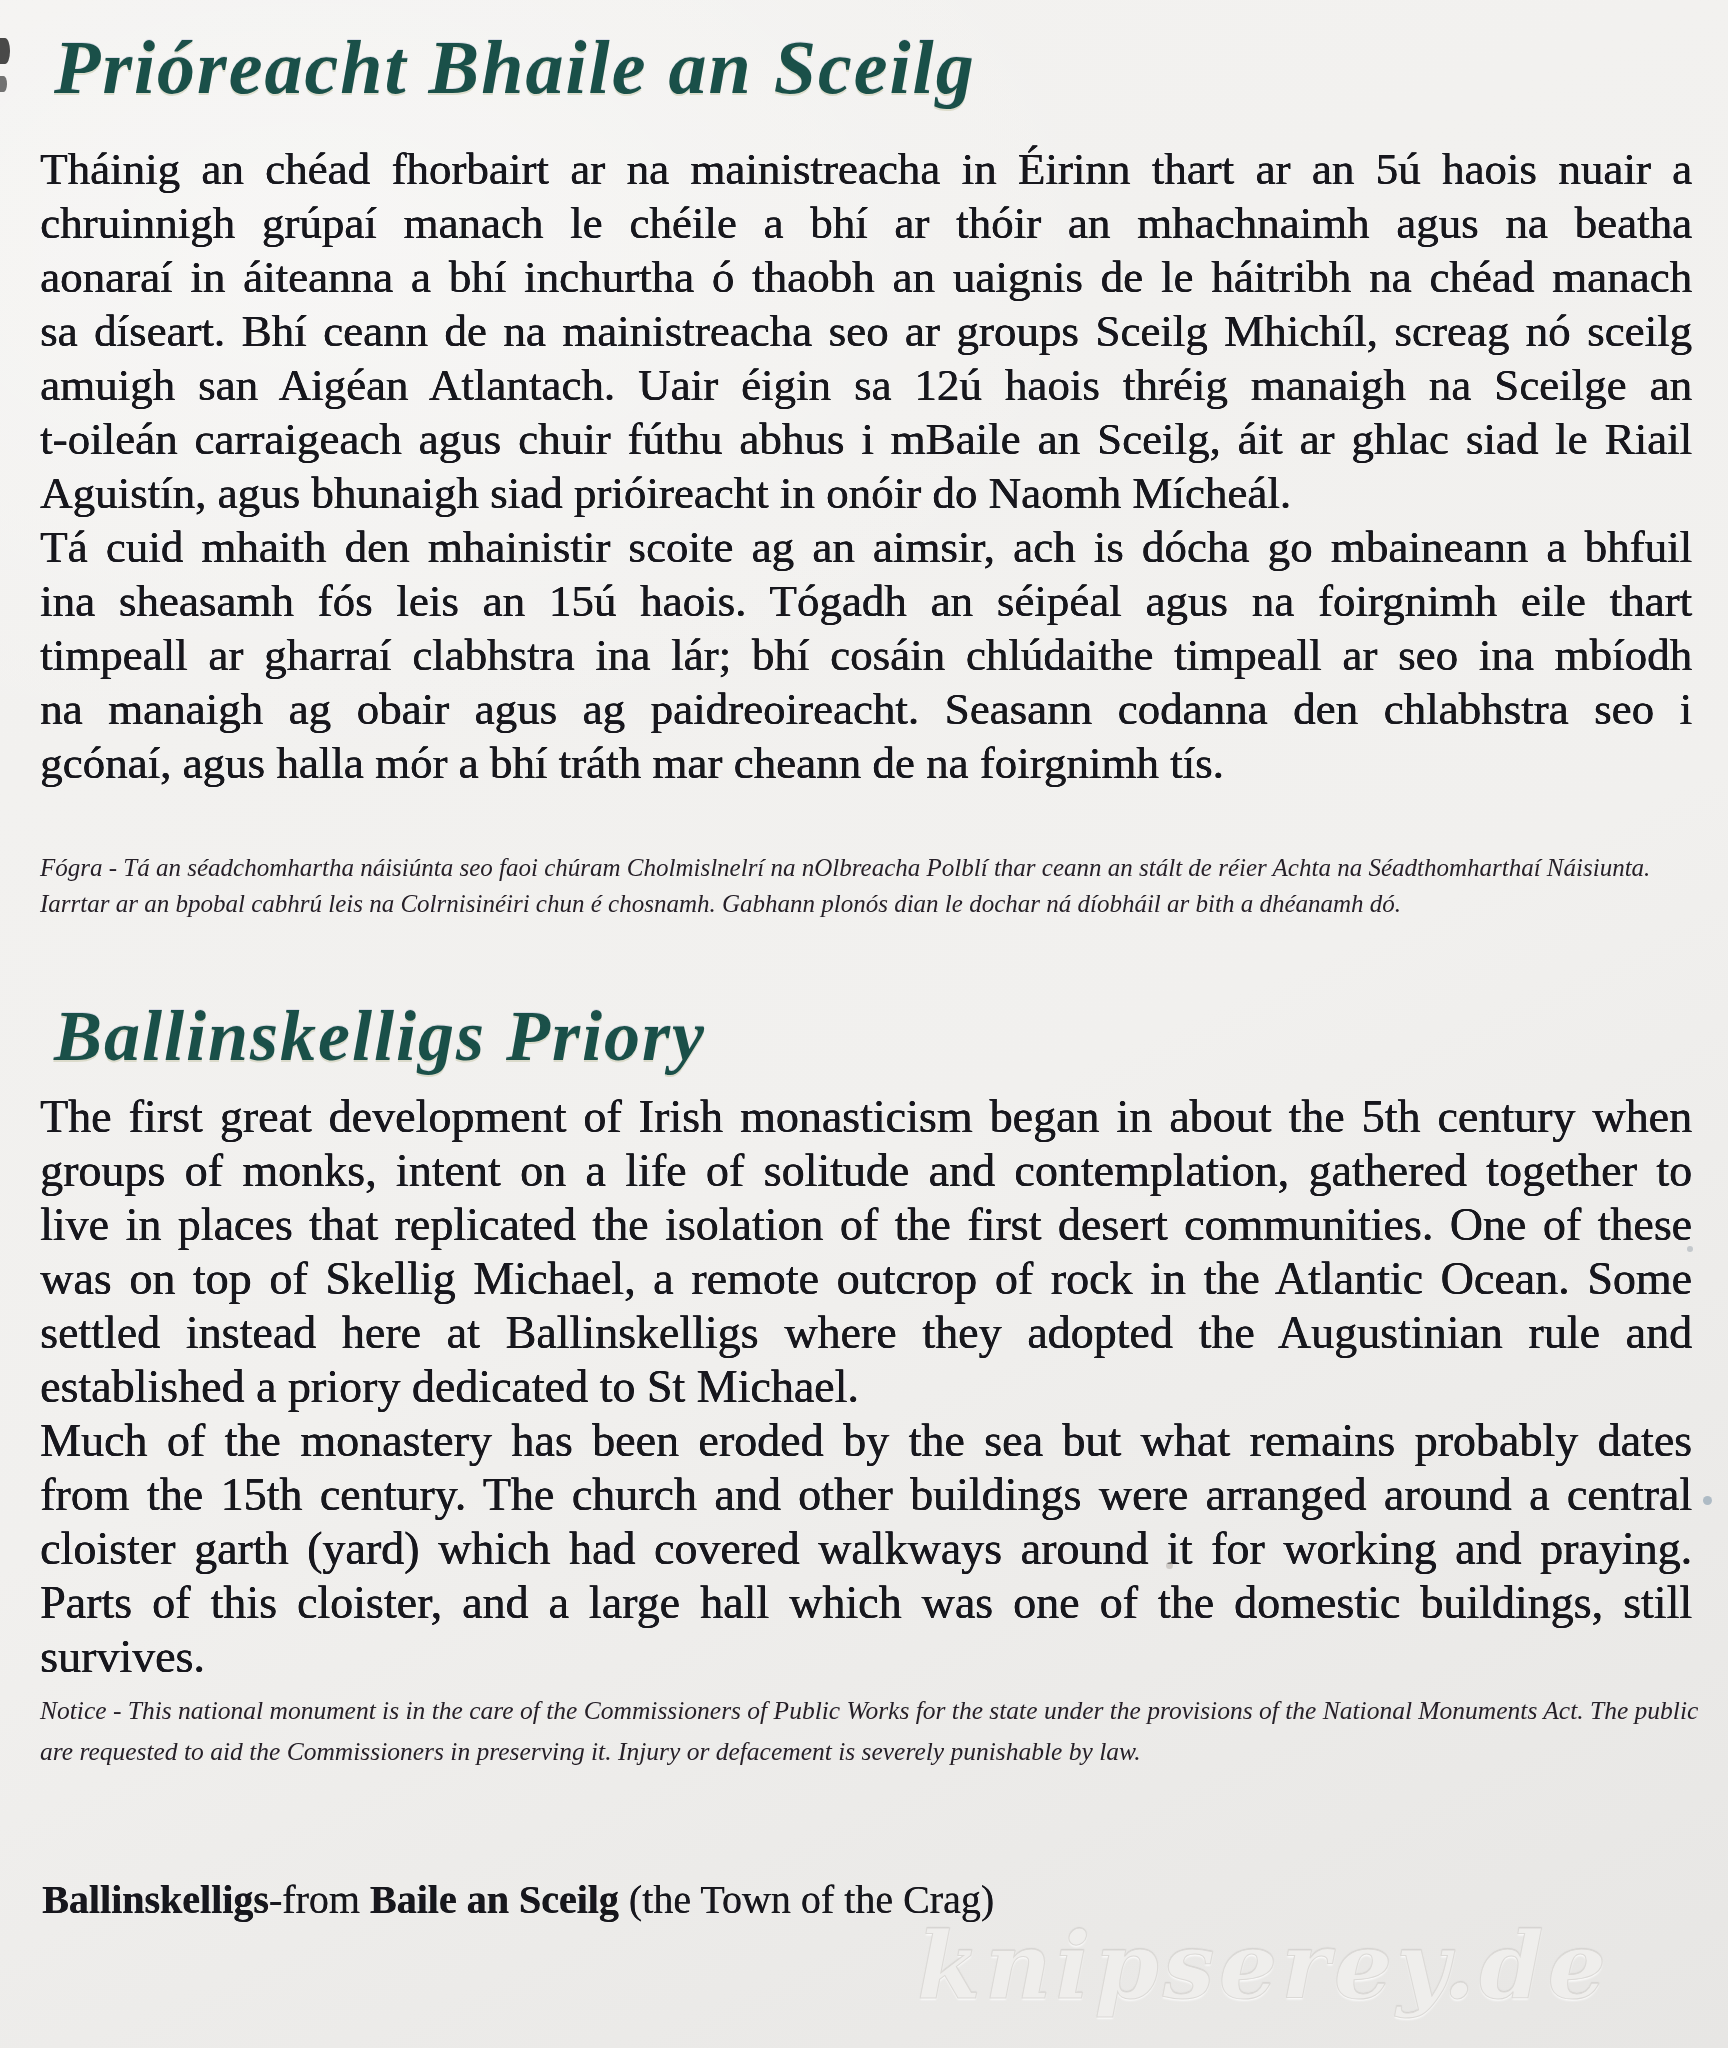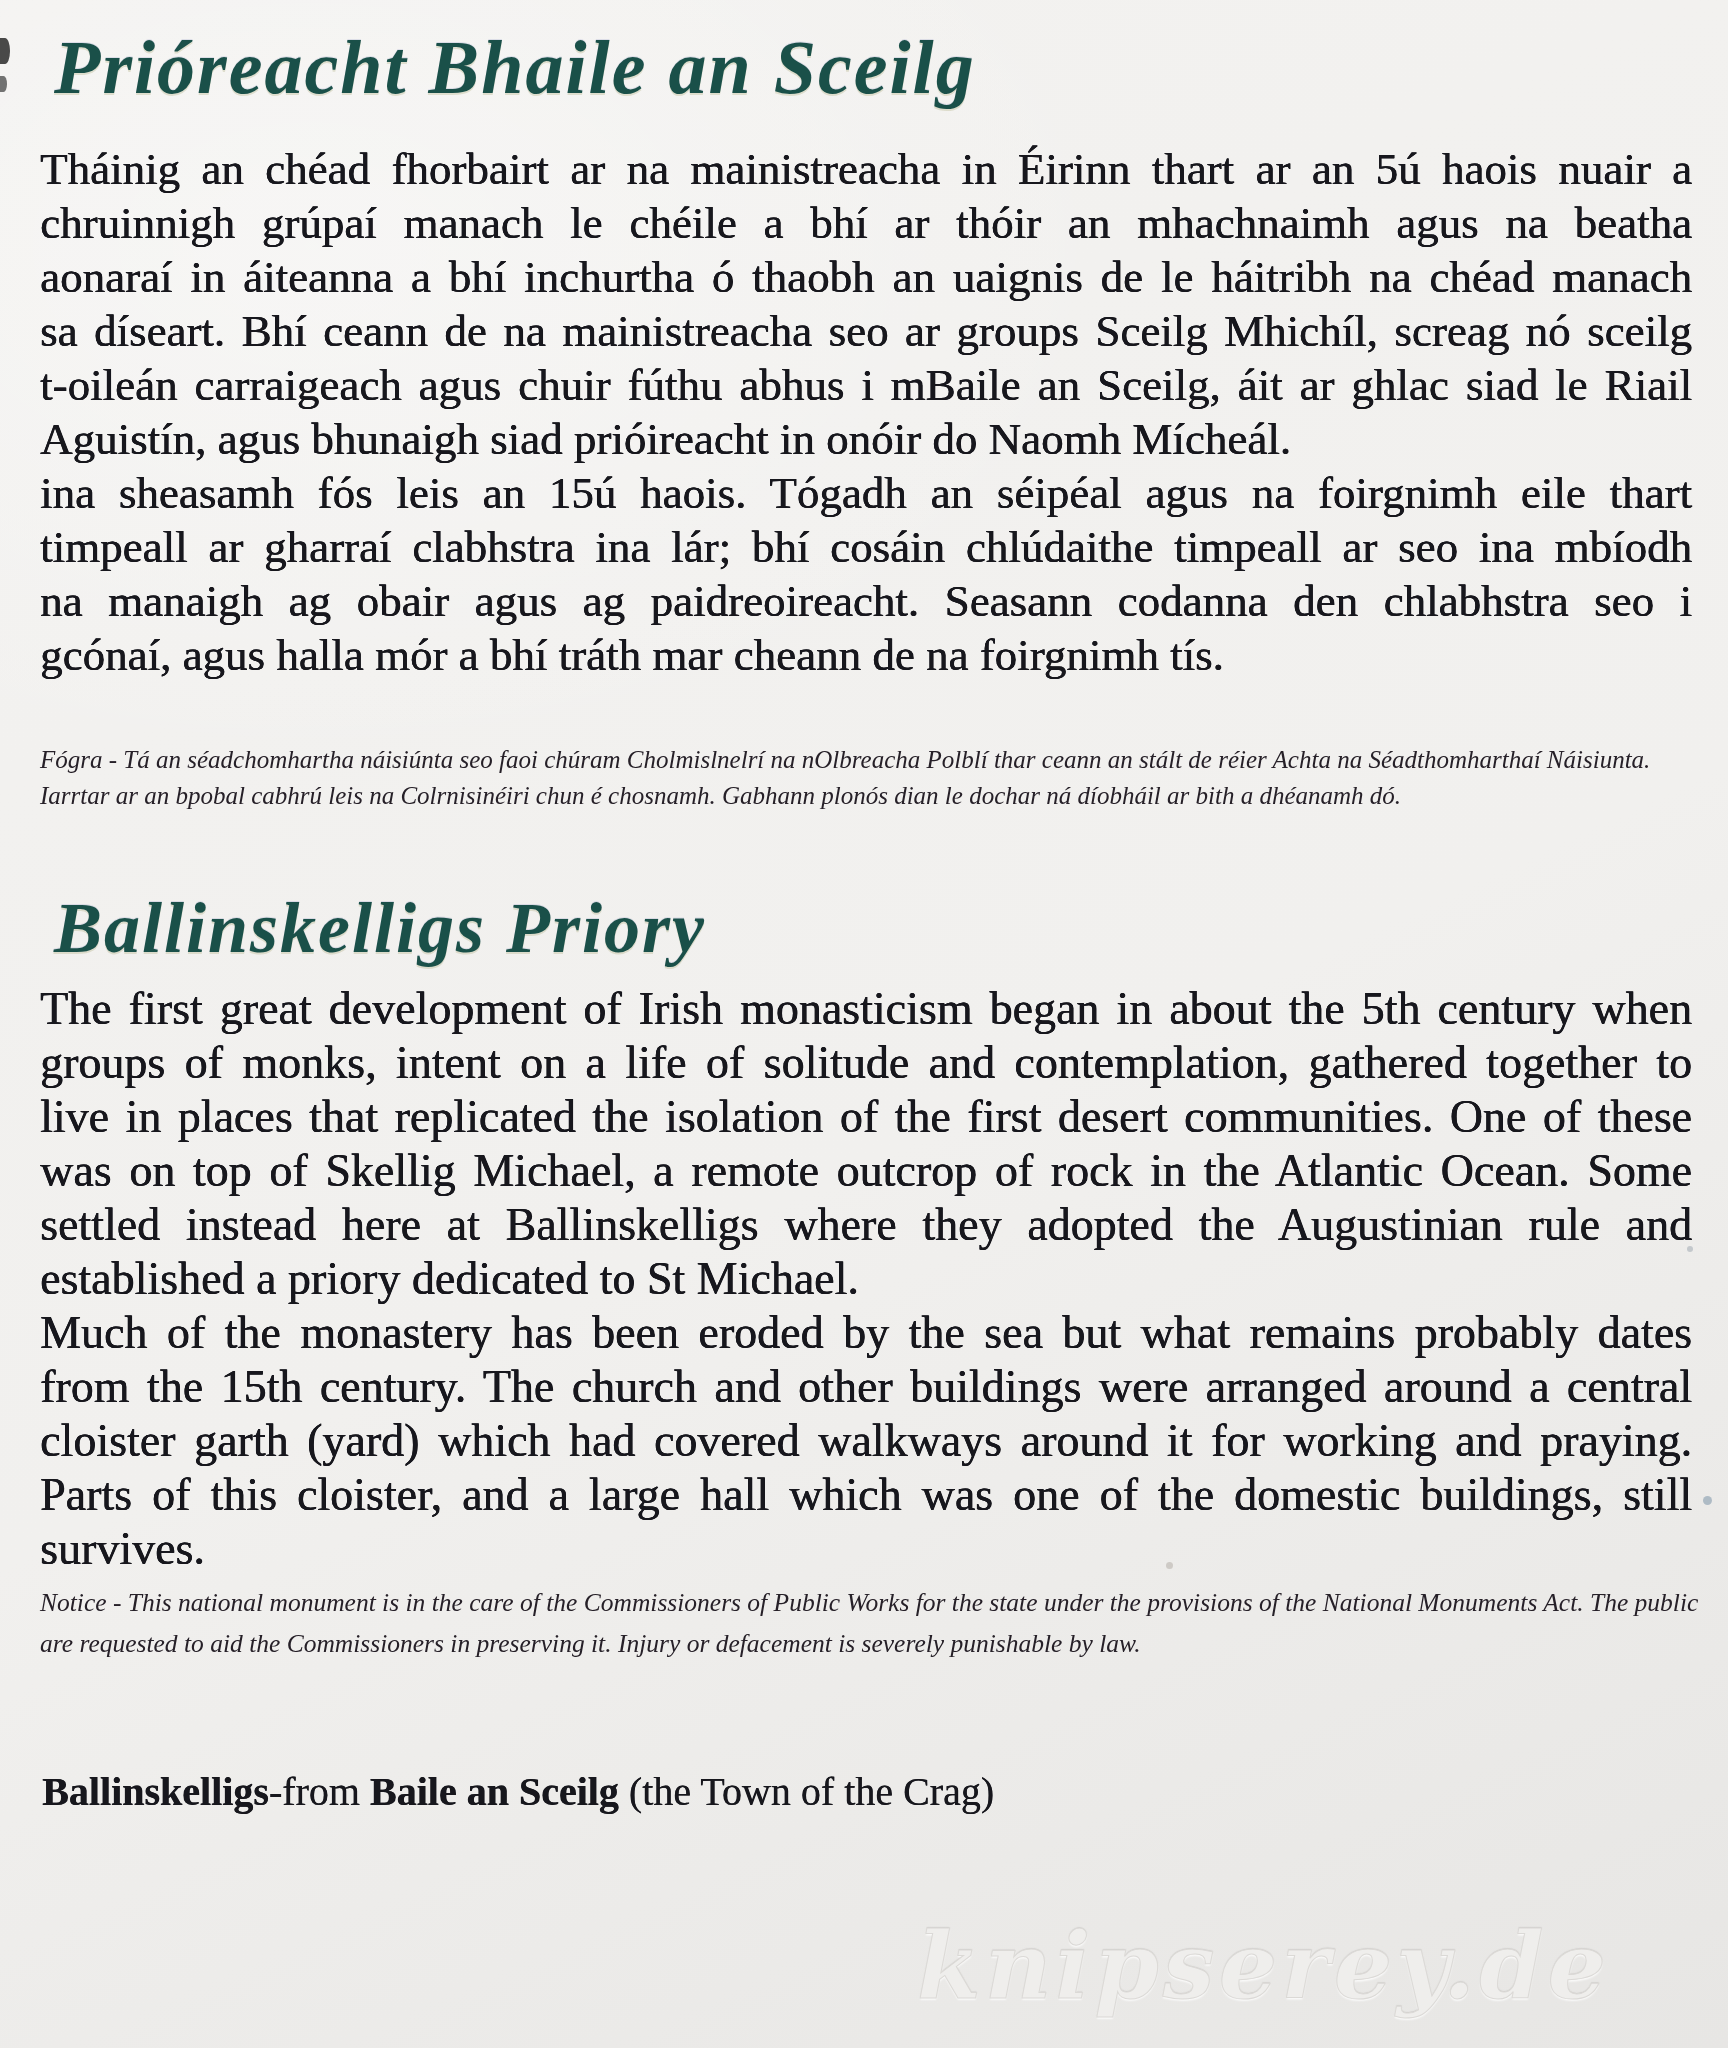"amuigh san Aigéan Atlantach. Uair" div.tline { html: none -> <div>amuigh san Aigéan Atlantach. Uair éigin sa 12ú haois thréig manaigh na Sceilge an</div> }
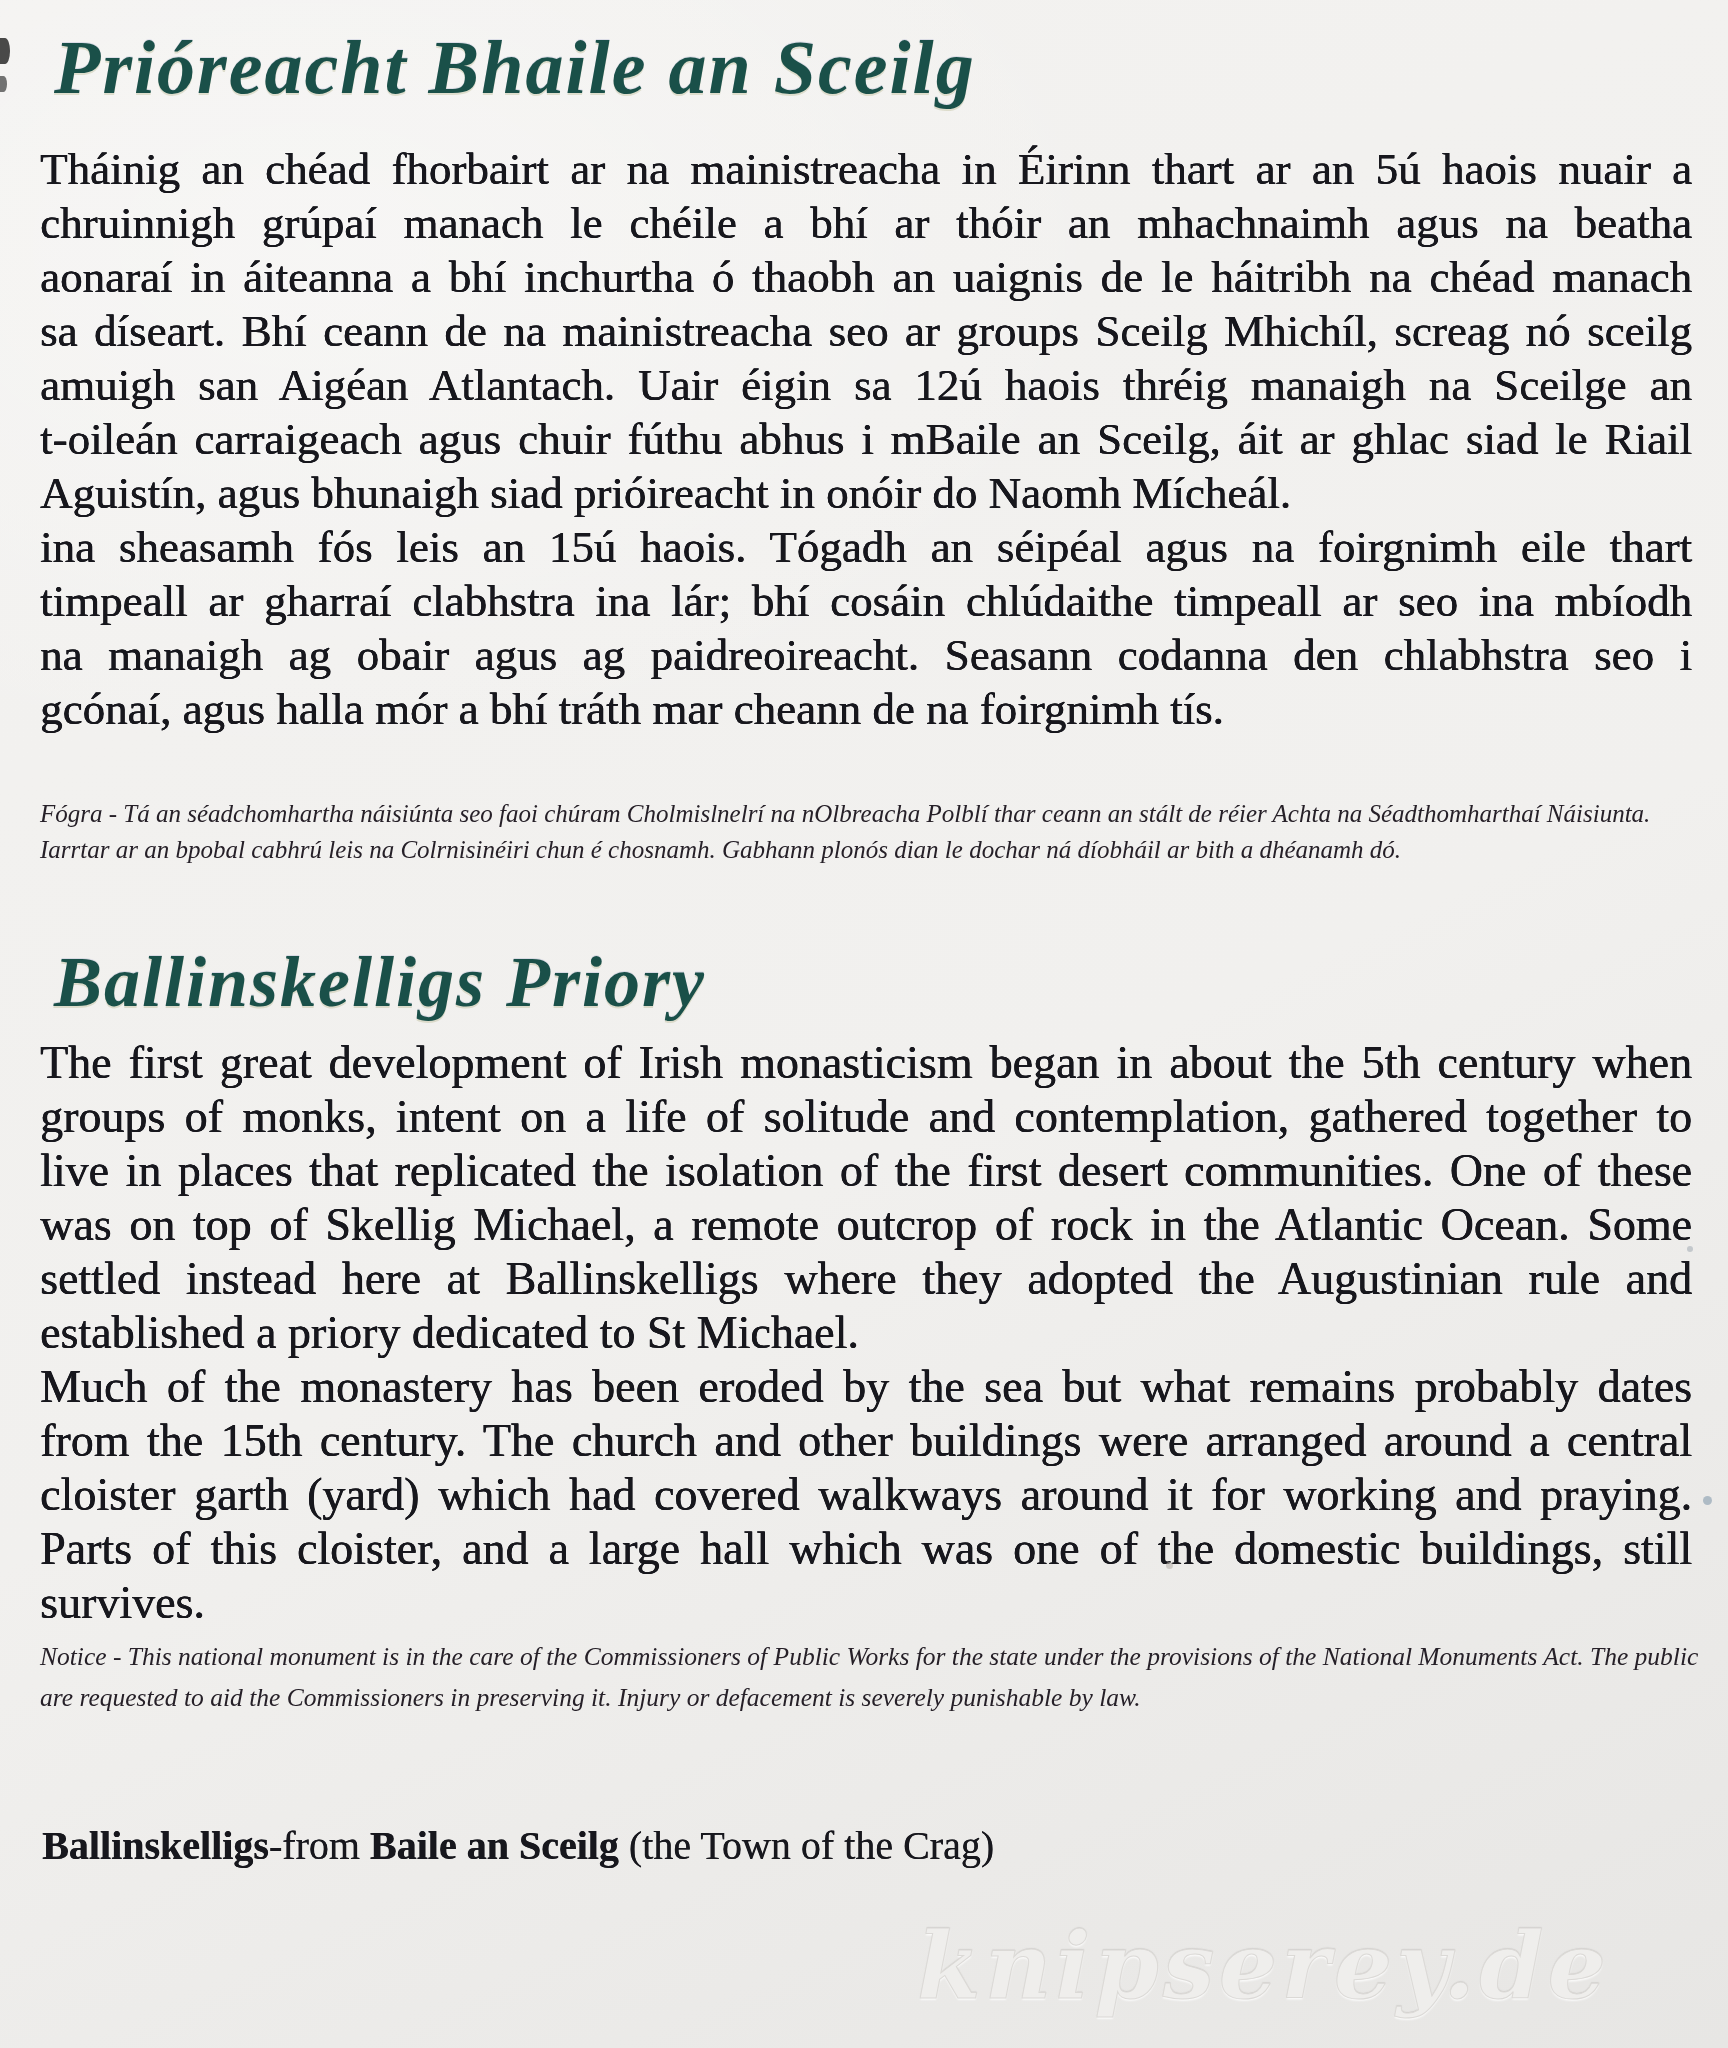"Tá cuid mhaith den mhainistir" div.tline { html: none -> <div>Tá cuid mhaith den mhainistir scoite ag an aimsir, ach is dócha go mbaineann a bhfuil</div> }
